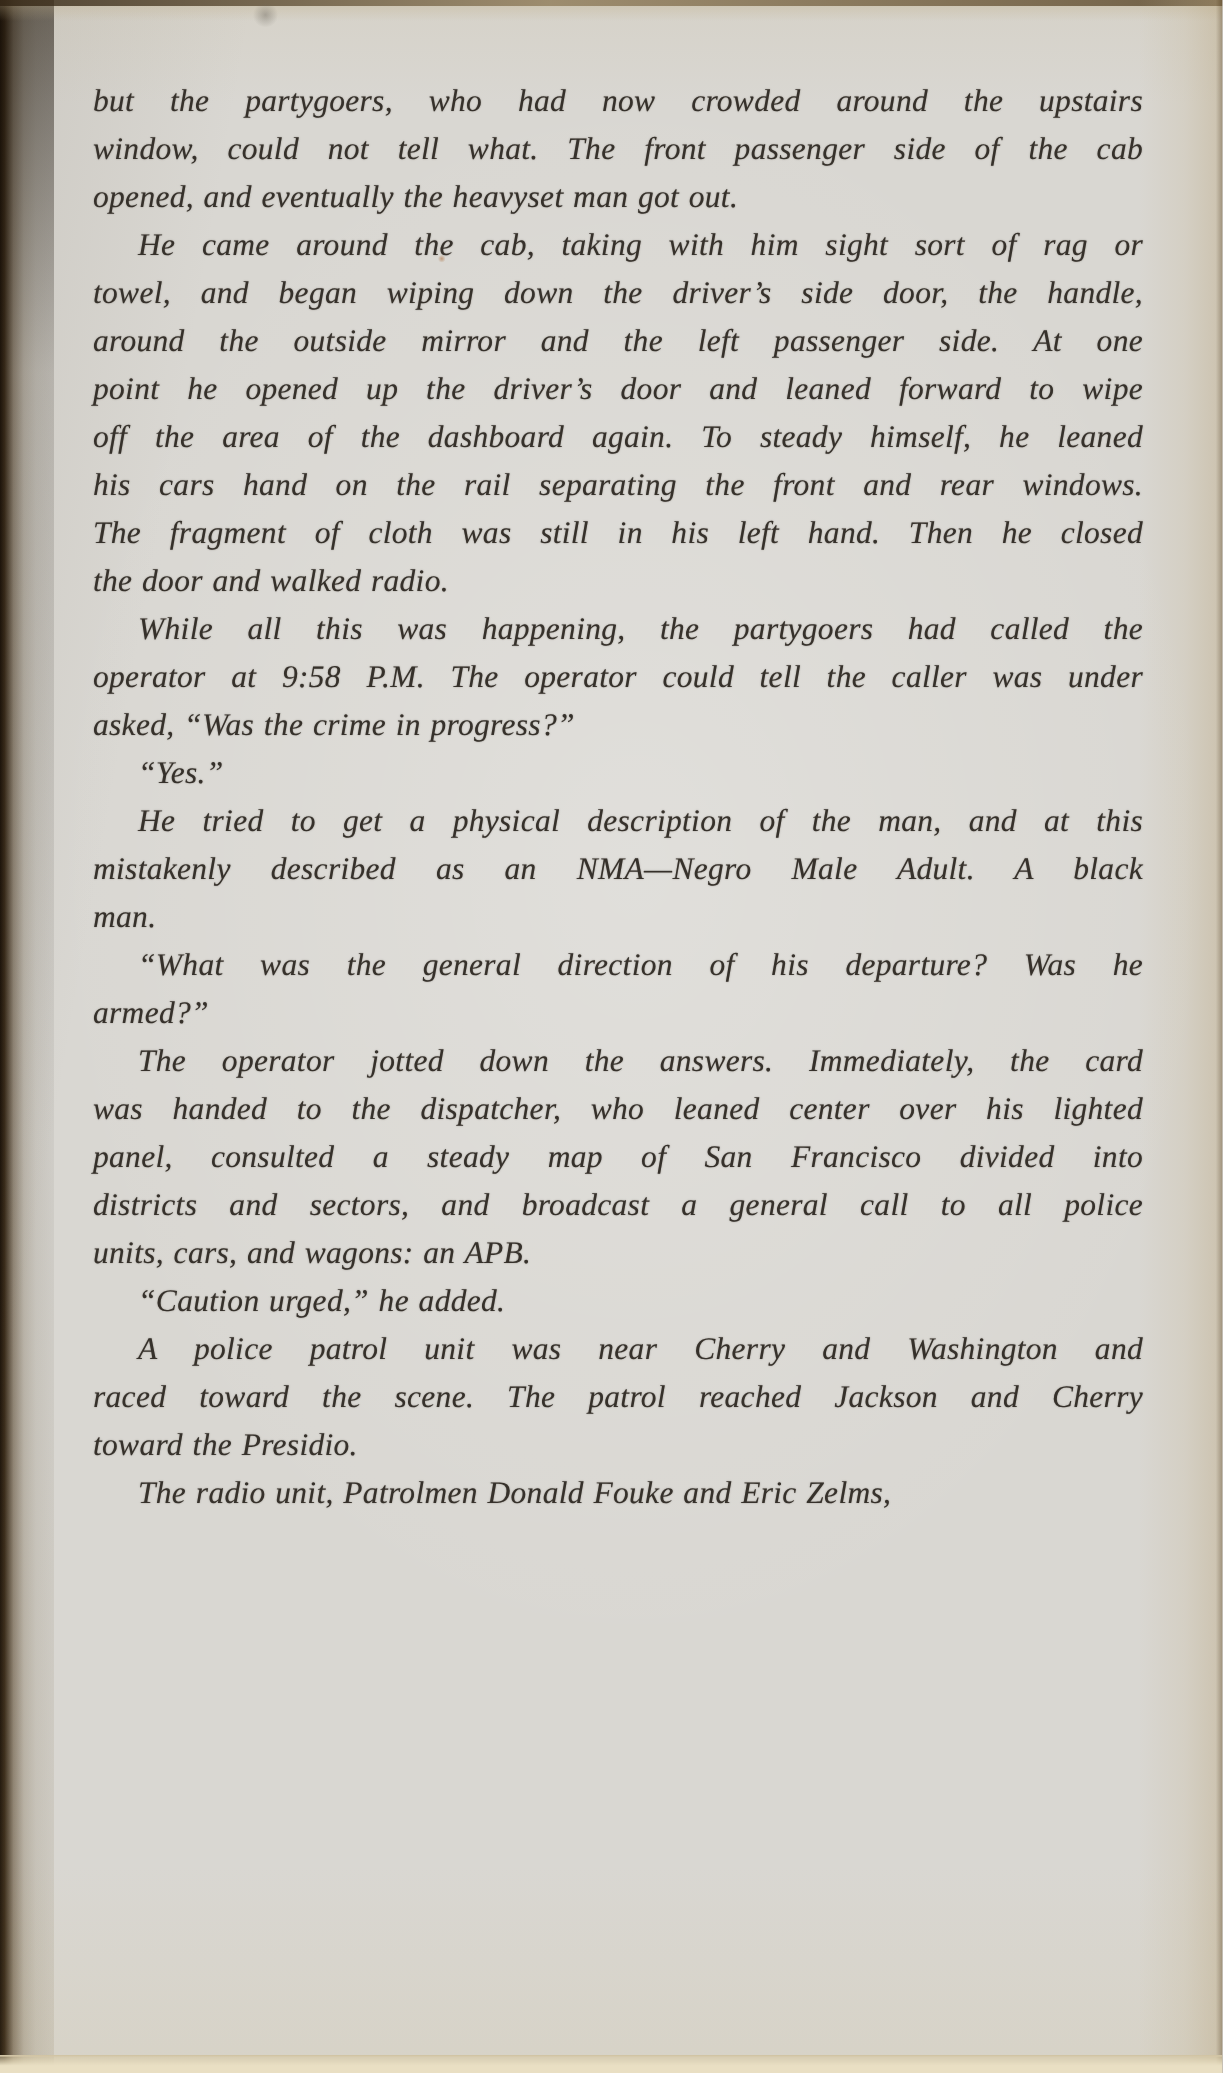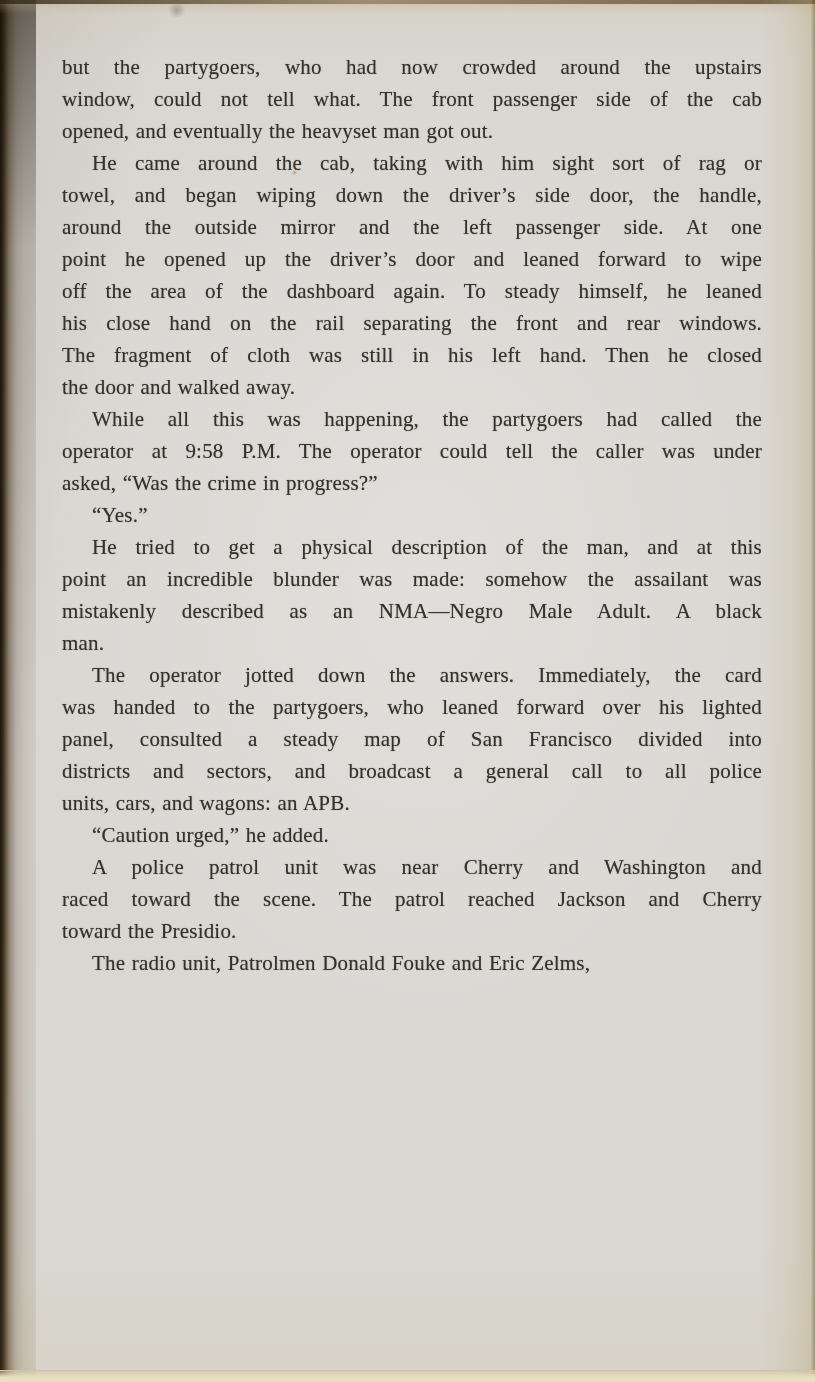"but the partygoers, who had" .line { font-style: none -> italic }
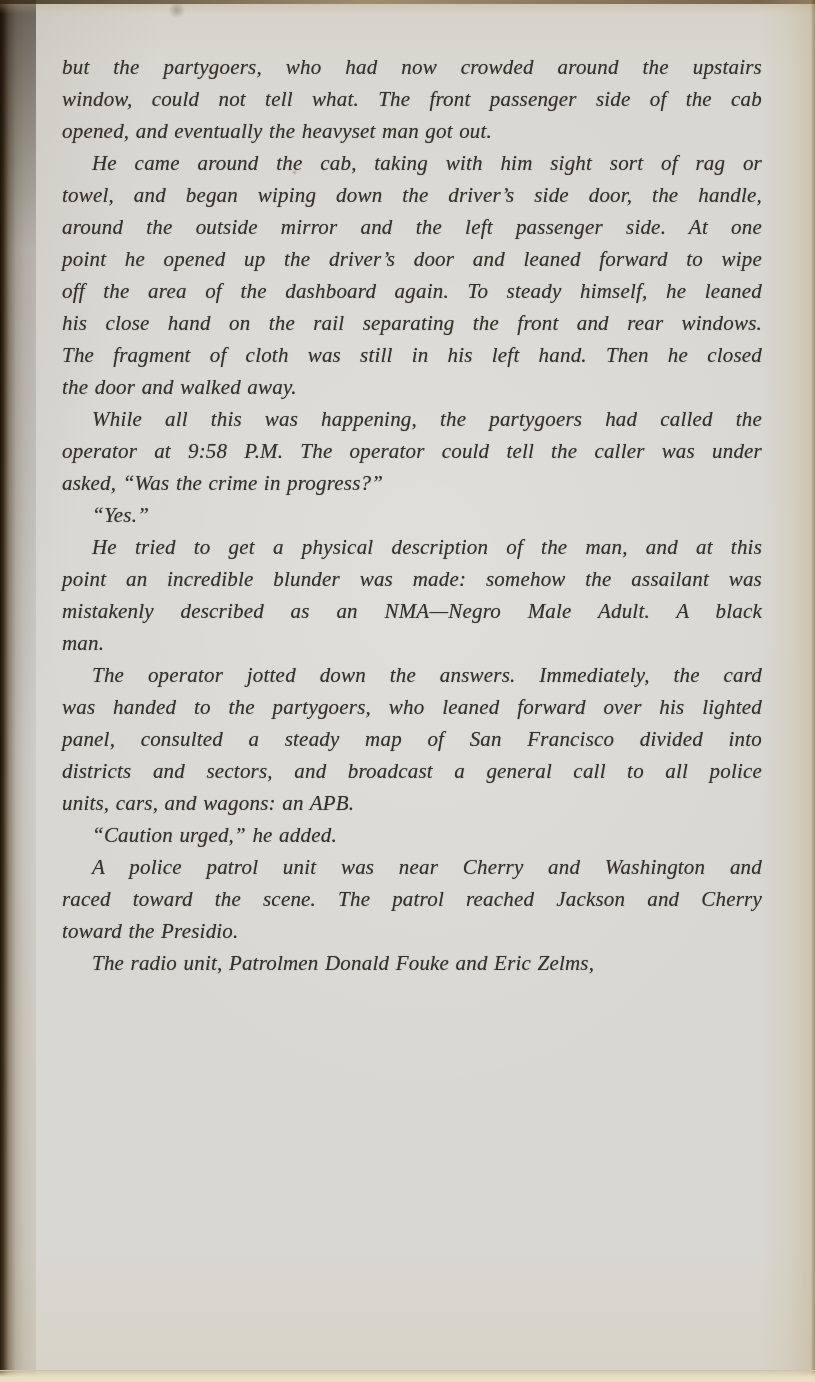"his close hand on the" div.line { text: close -> cars }
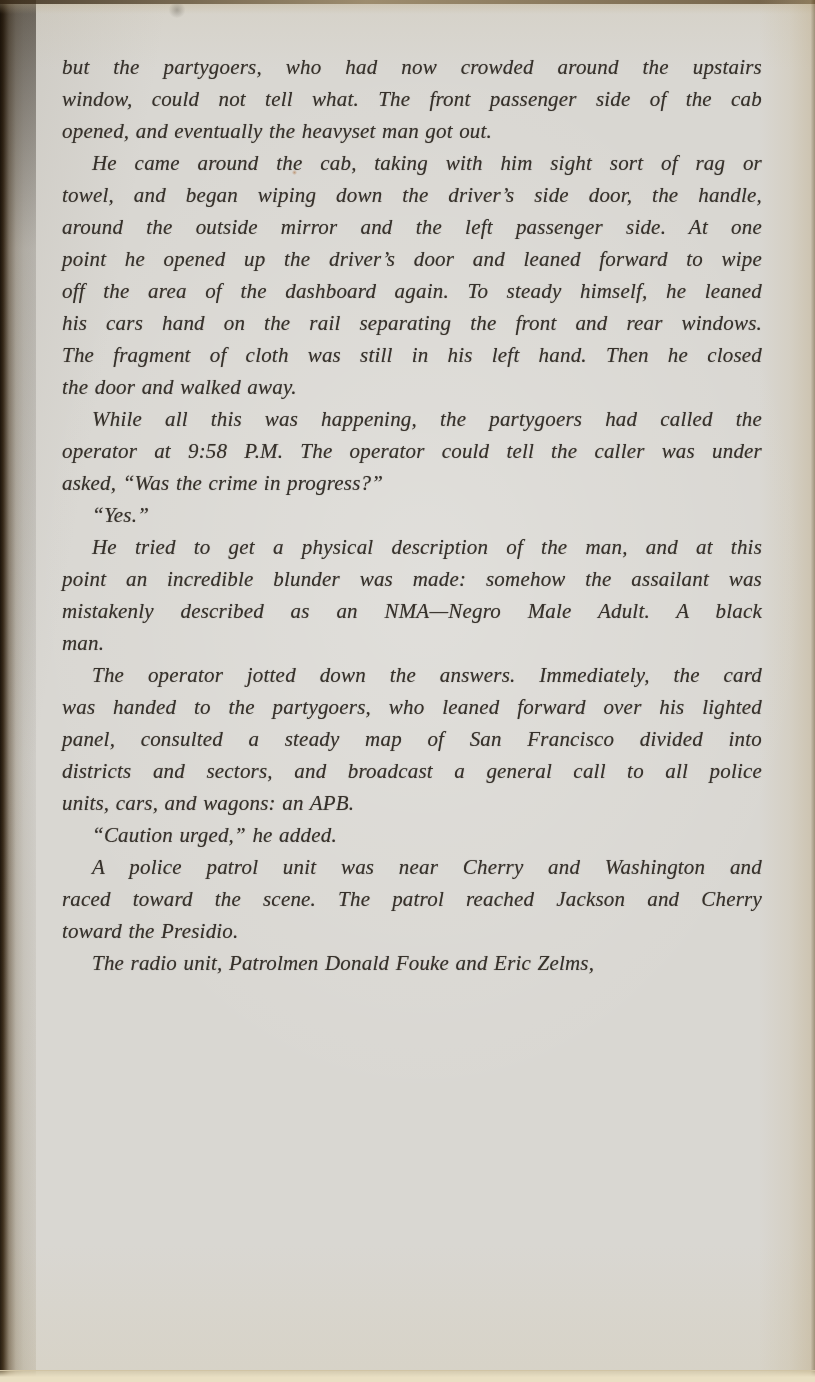"the door and walked away." div.line { text: away -> radio }
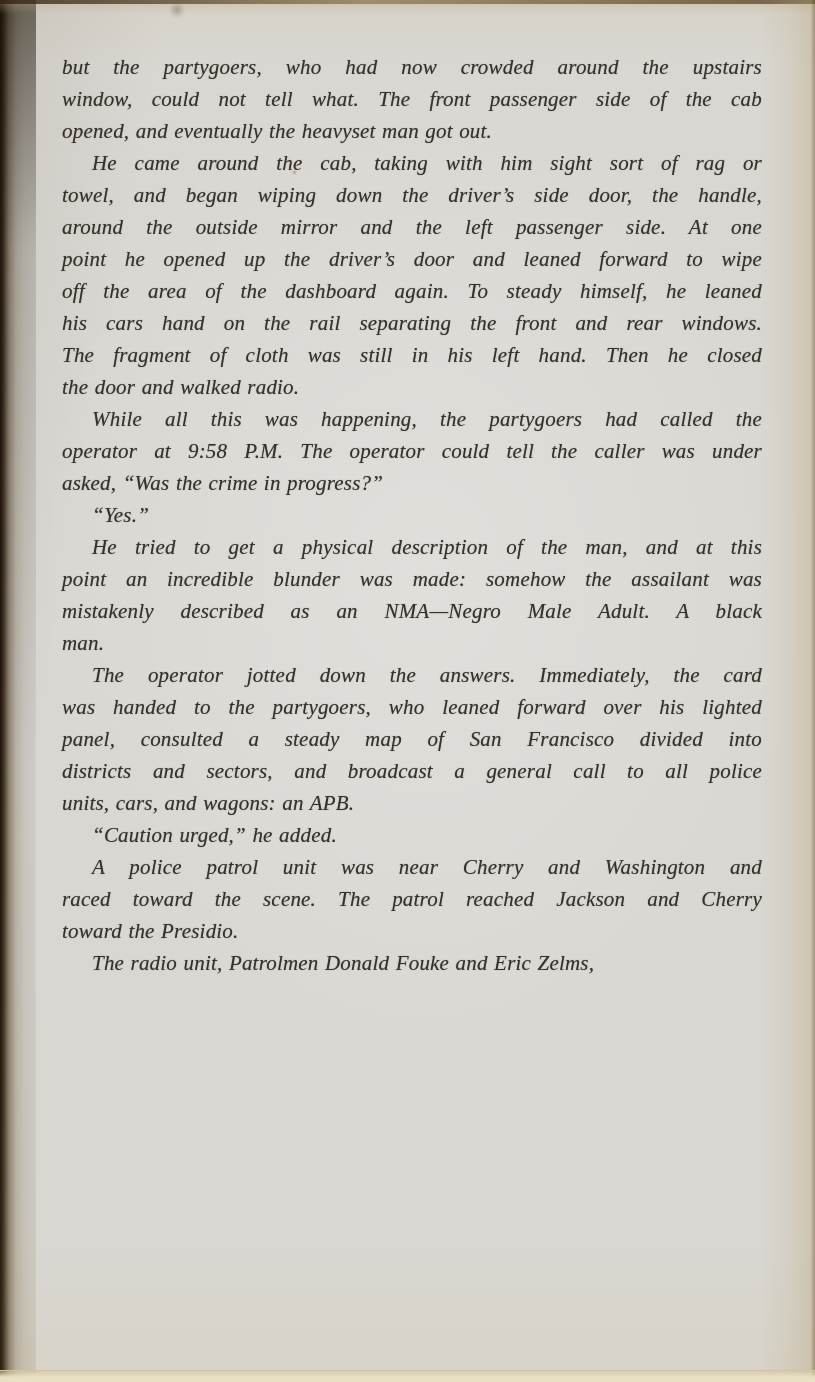"point an incredible blunder was" div.line { html: <div>point an incredible blunder was made: somehow the assailant was</div> -> none }
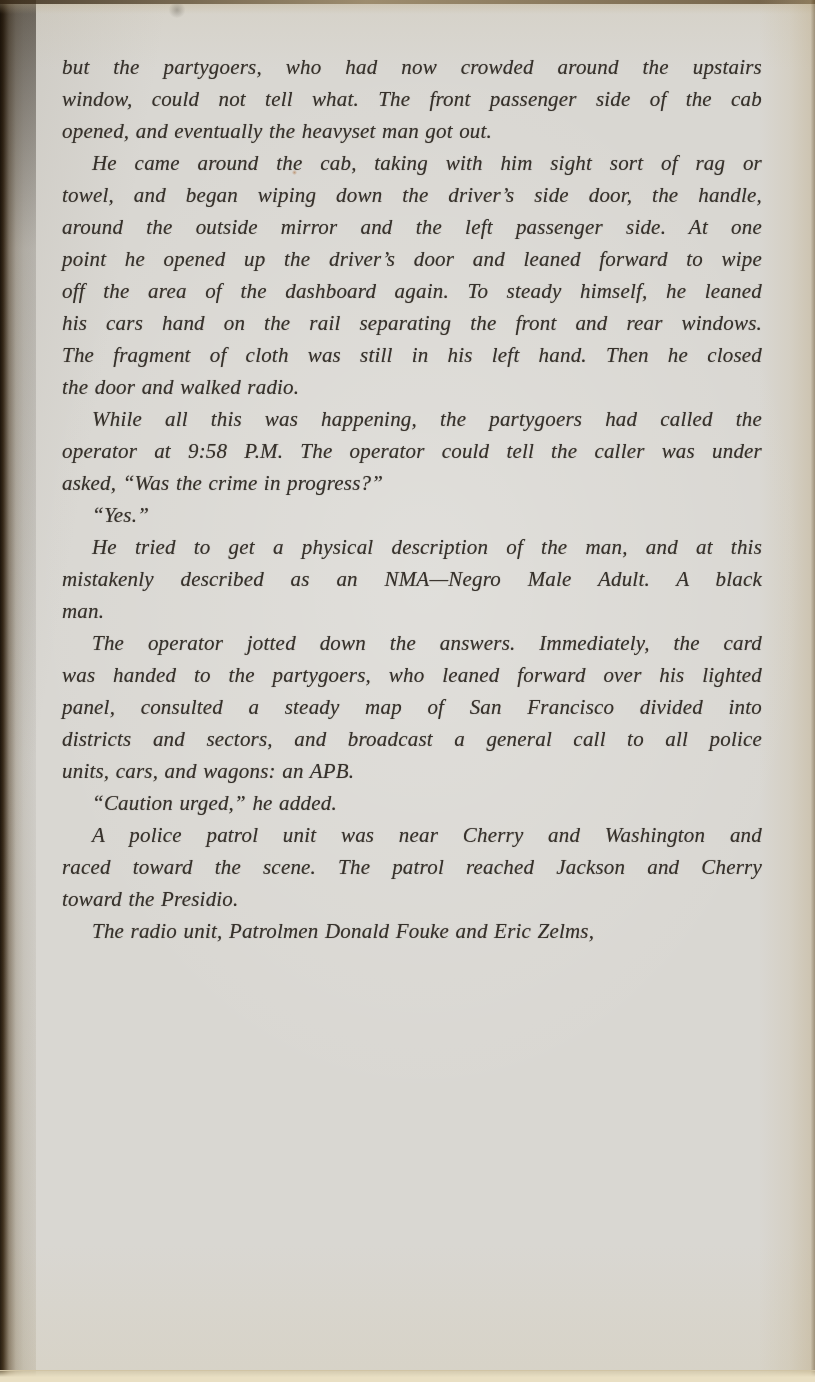"“What was the general direction" div.paragraph { html: none -> <div> <div>“What was the general direction of his departure? Was he</div> <div>armed?”</div> </div> }
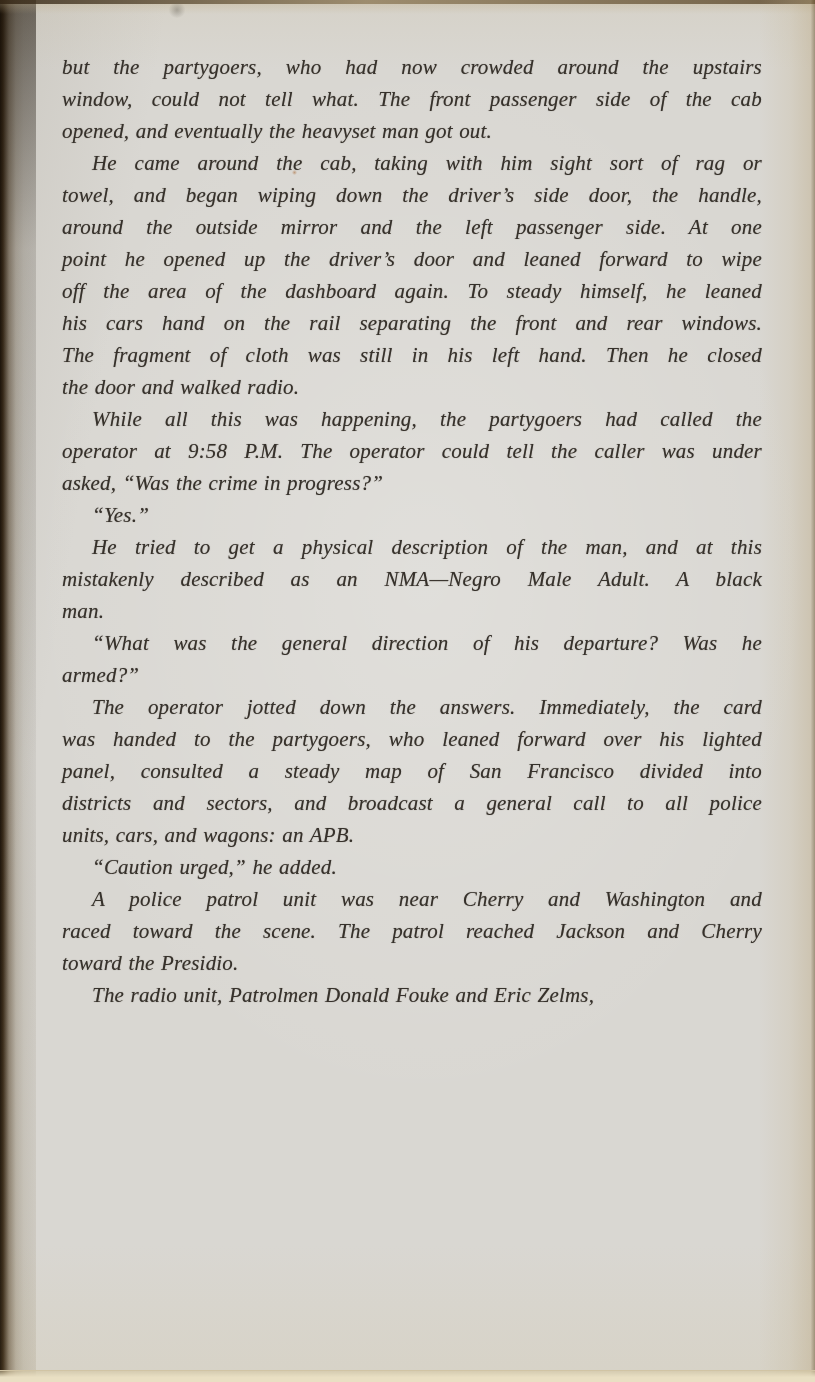"was handed to the partygoers," div.line { text: partygoers, who leaned forward -> dispatcher, who leaned center }
